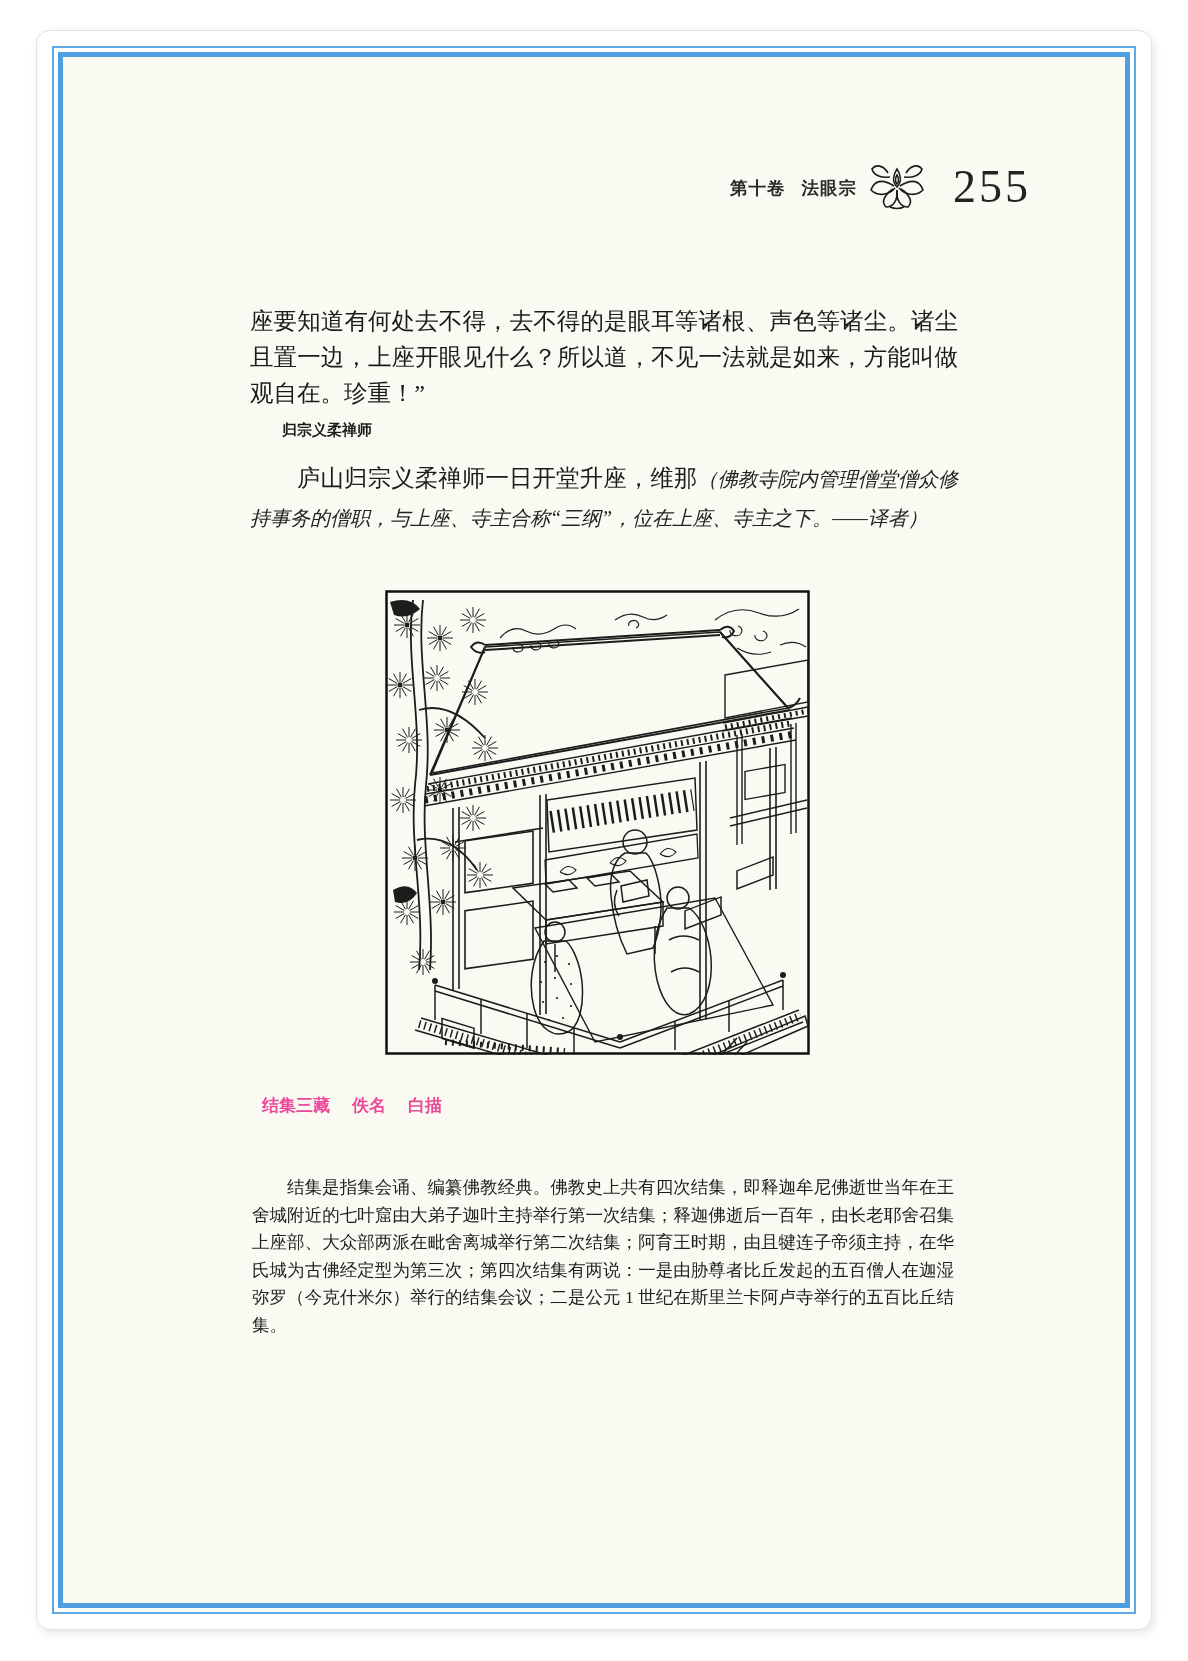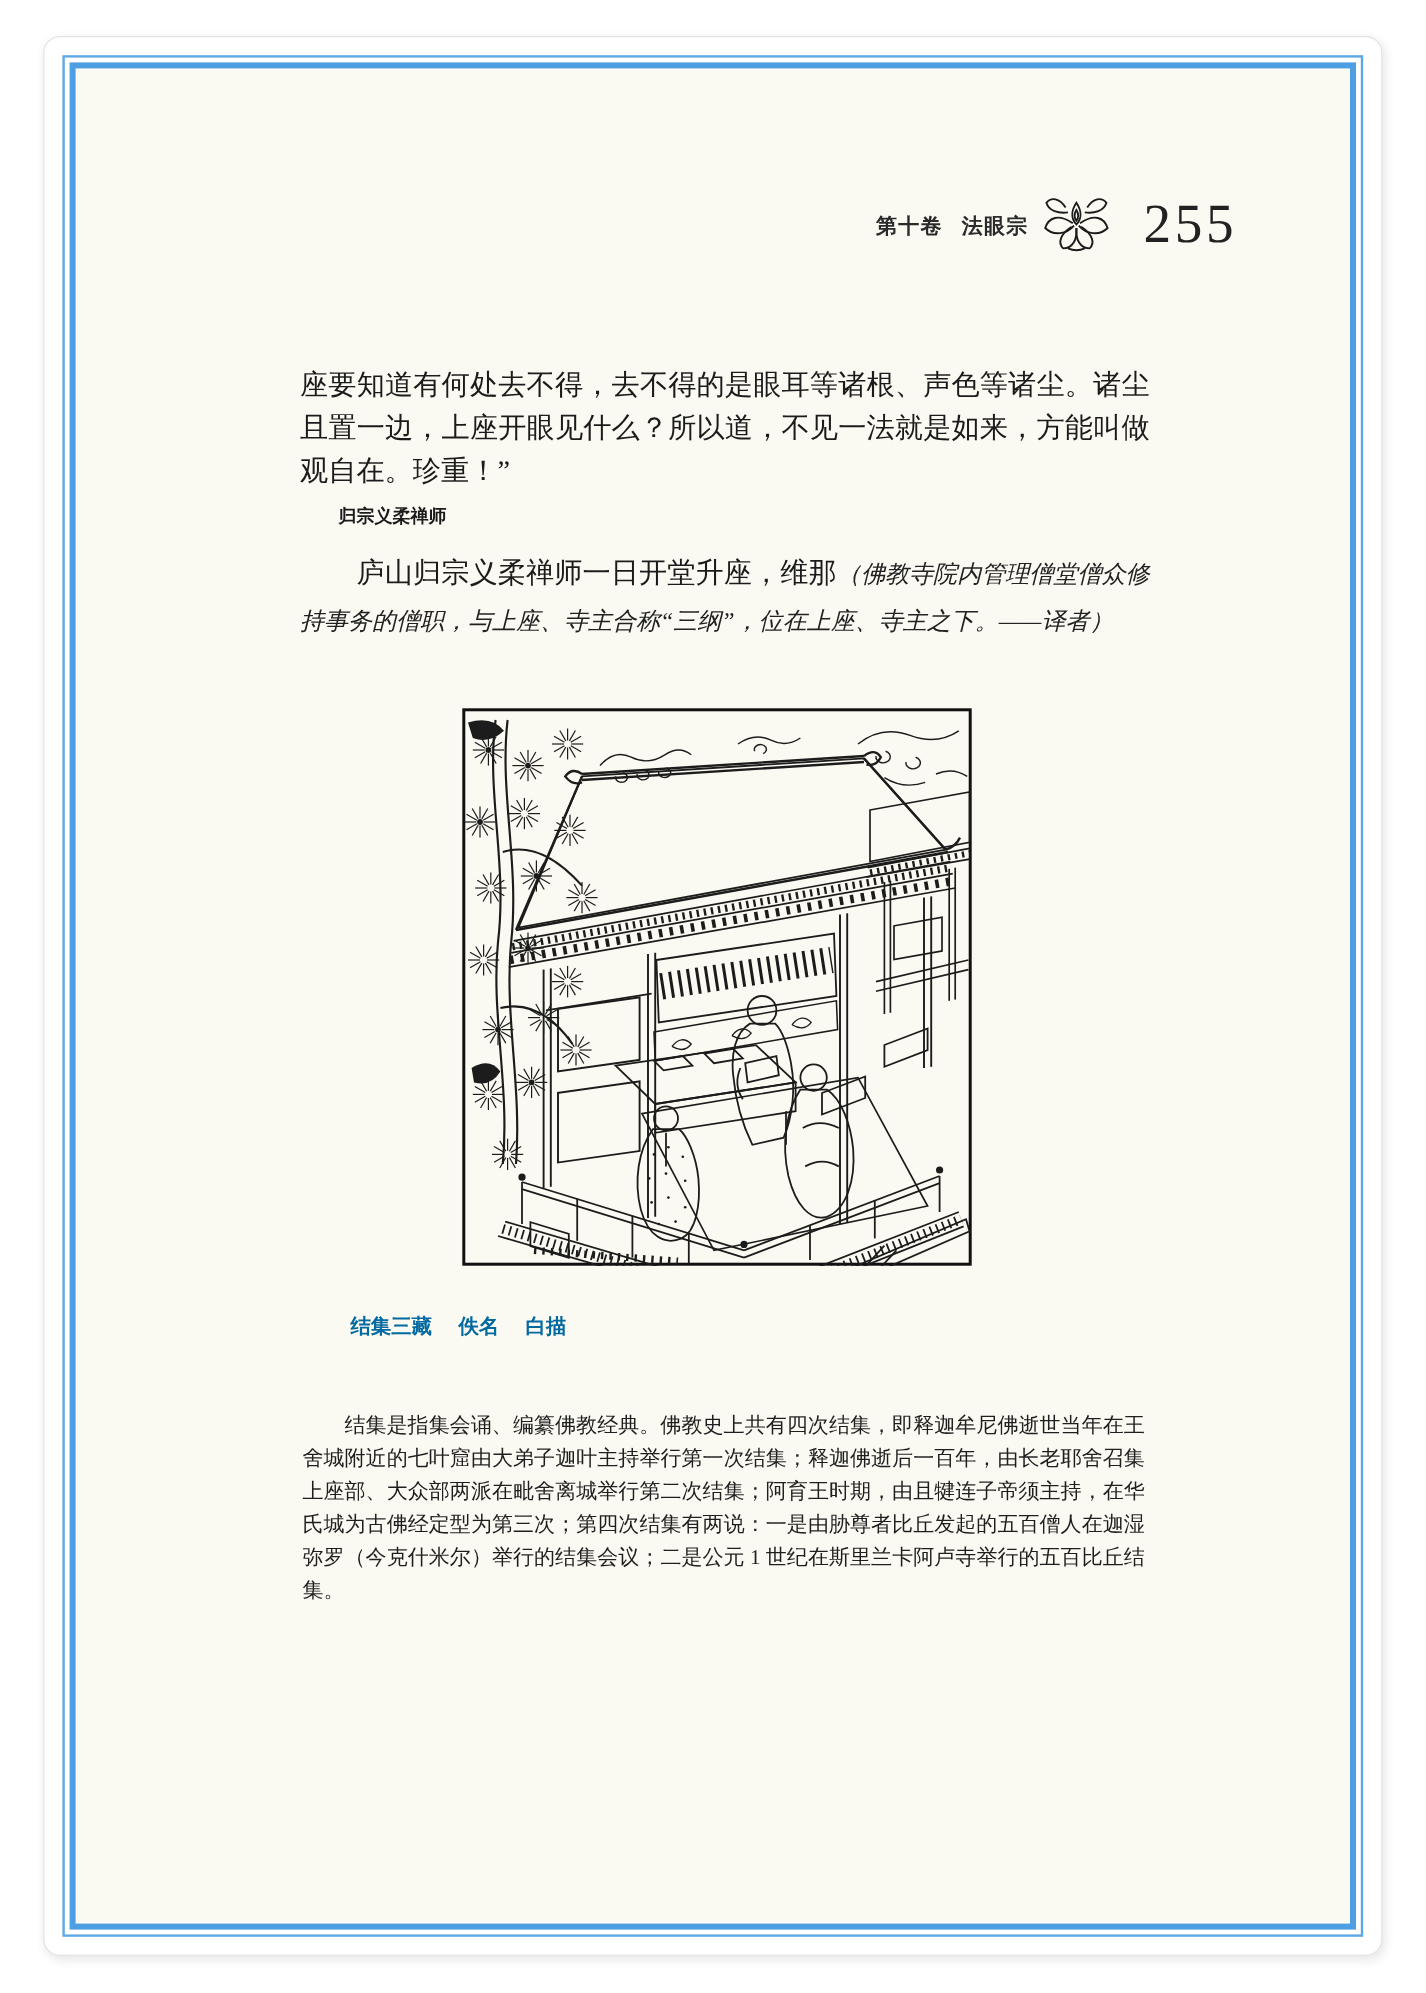"结集三藏 佚名 白描" .figure-caption { color: #0369a1 -> #ec4899; margin-left: 30px -> none }
